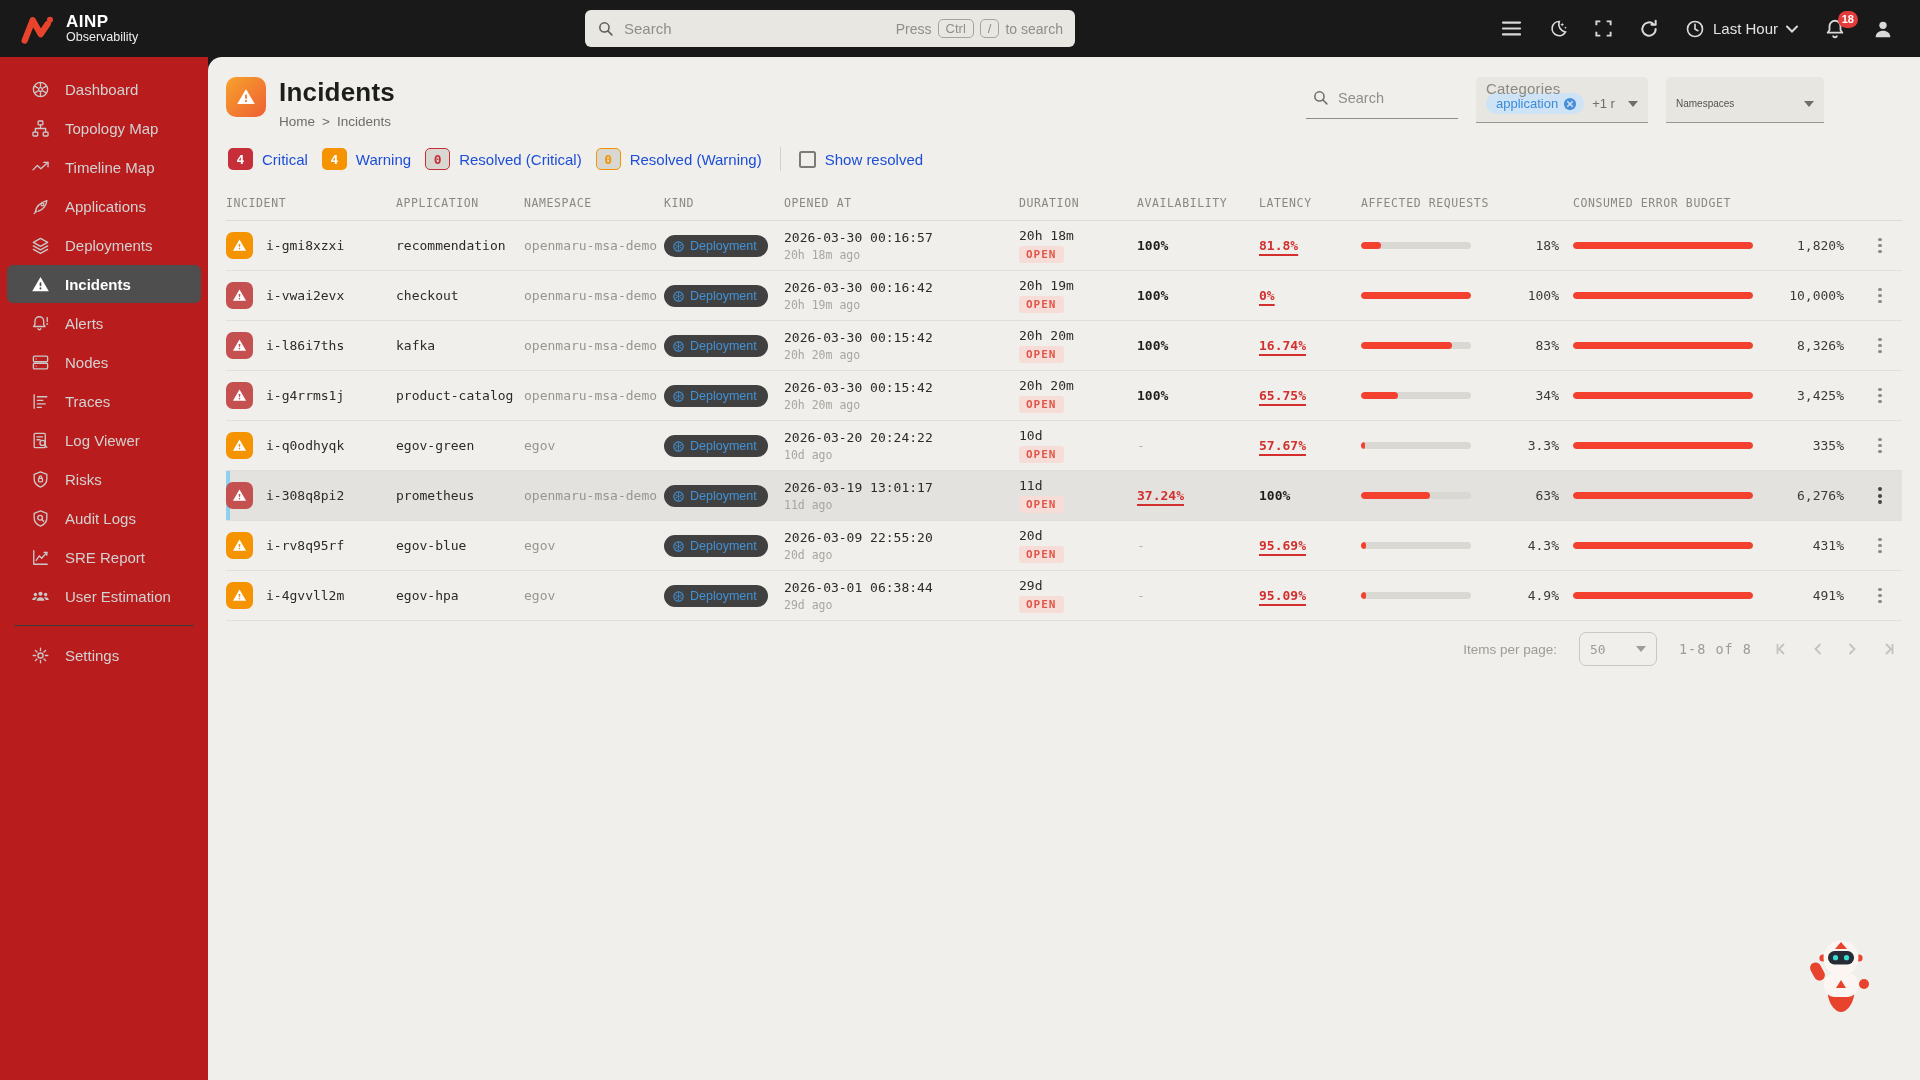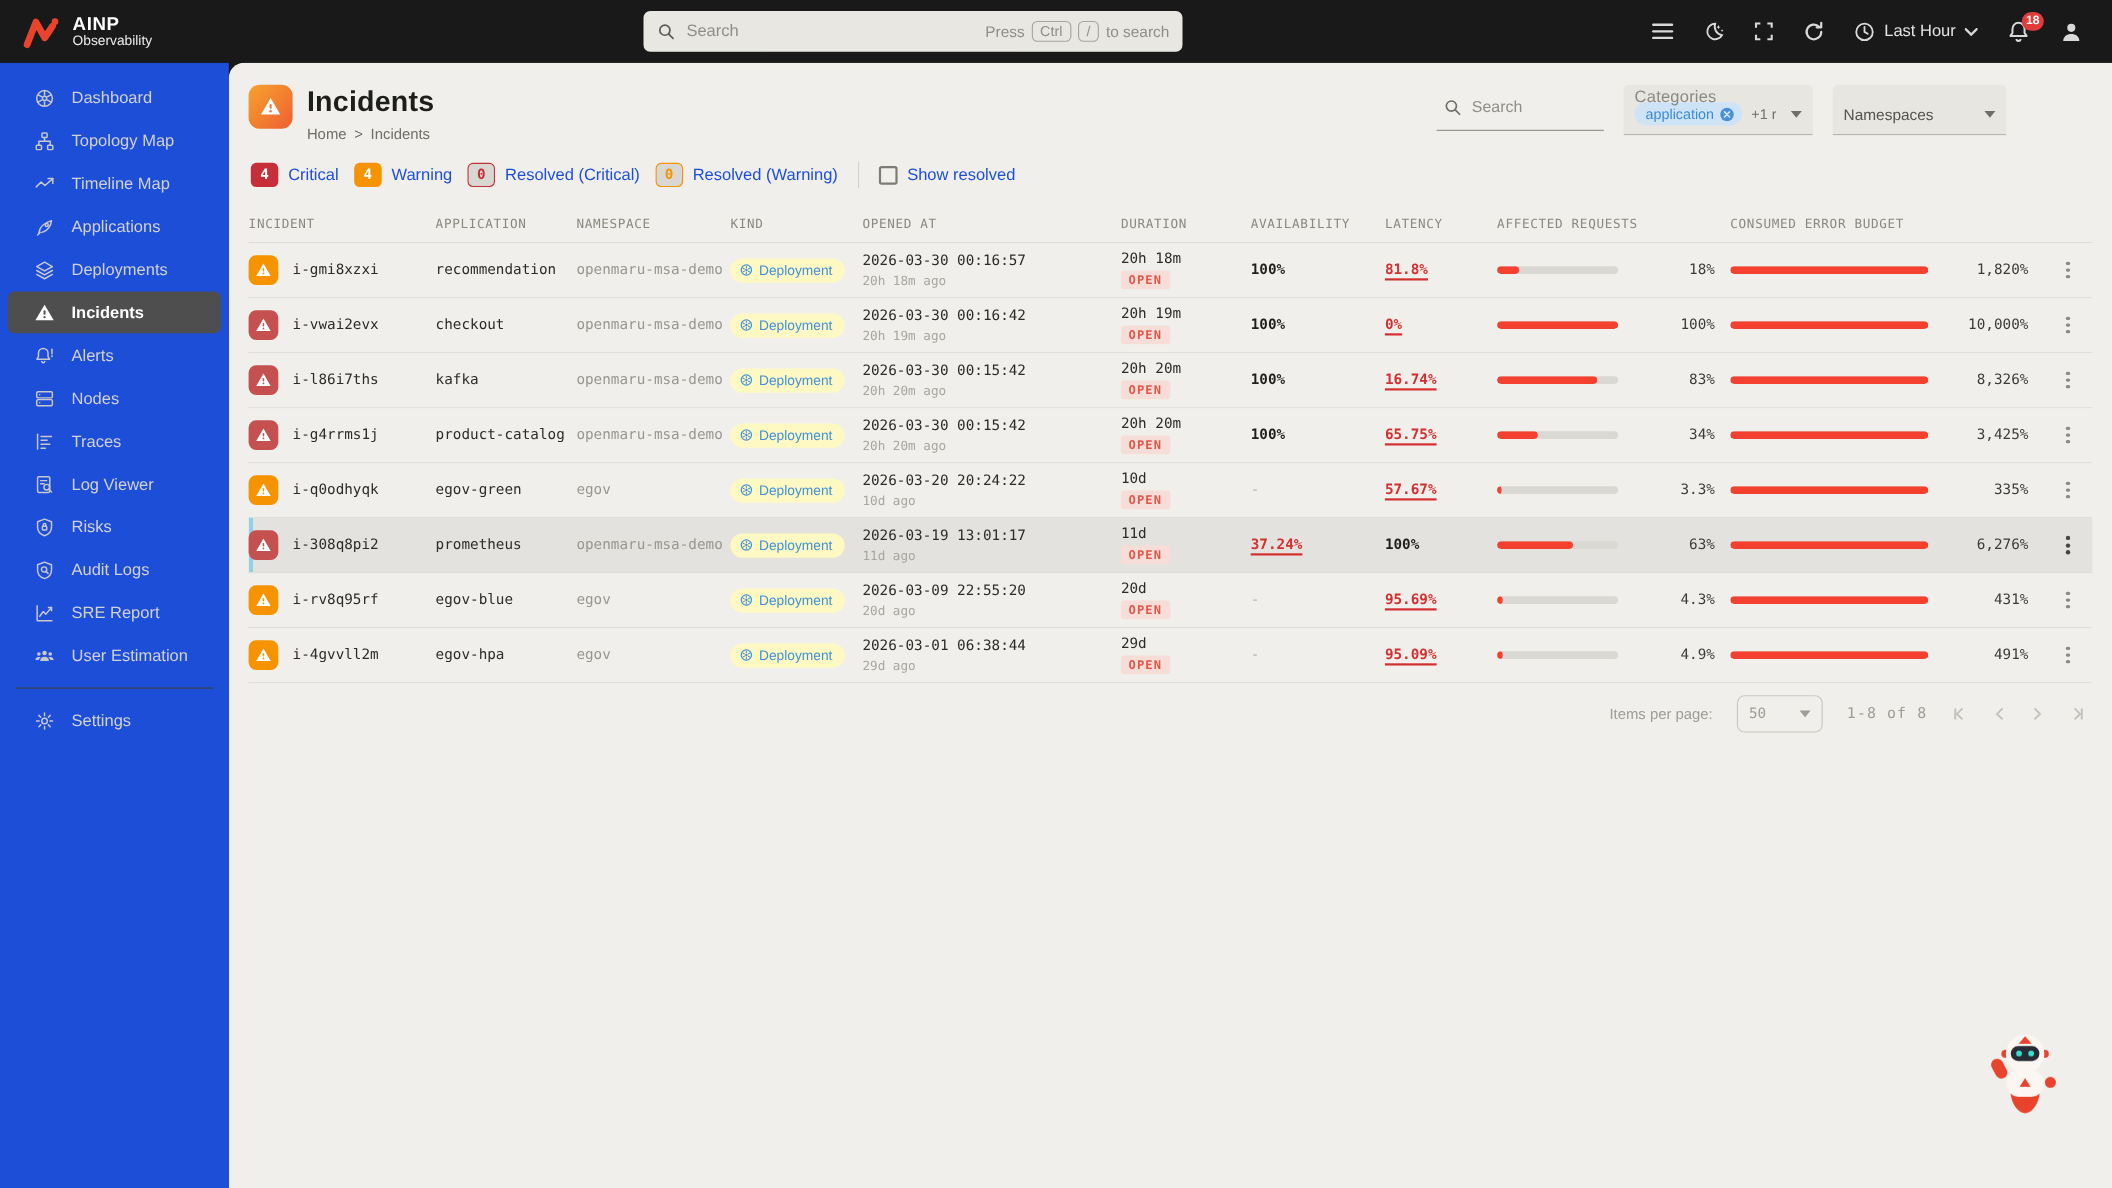"Dashboard" .sidebar { background: #1d4ed8 -> #b91c1c }
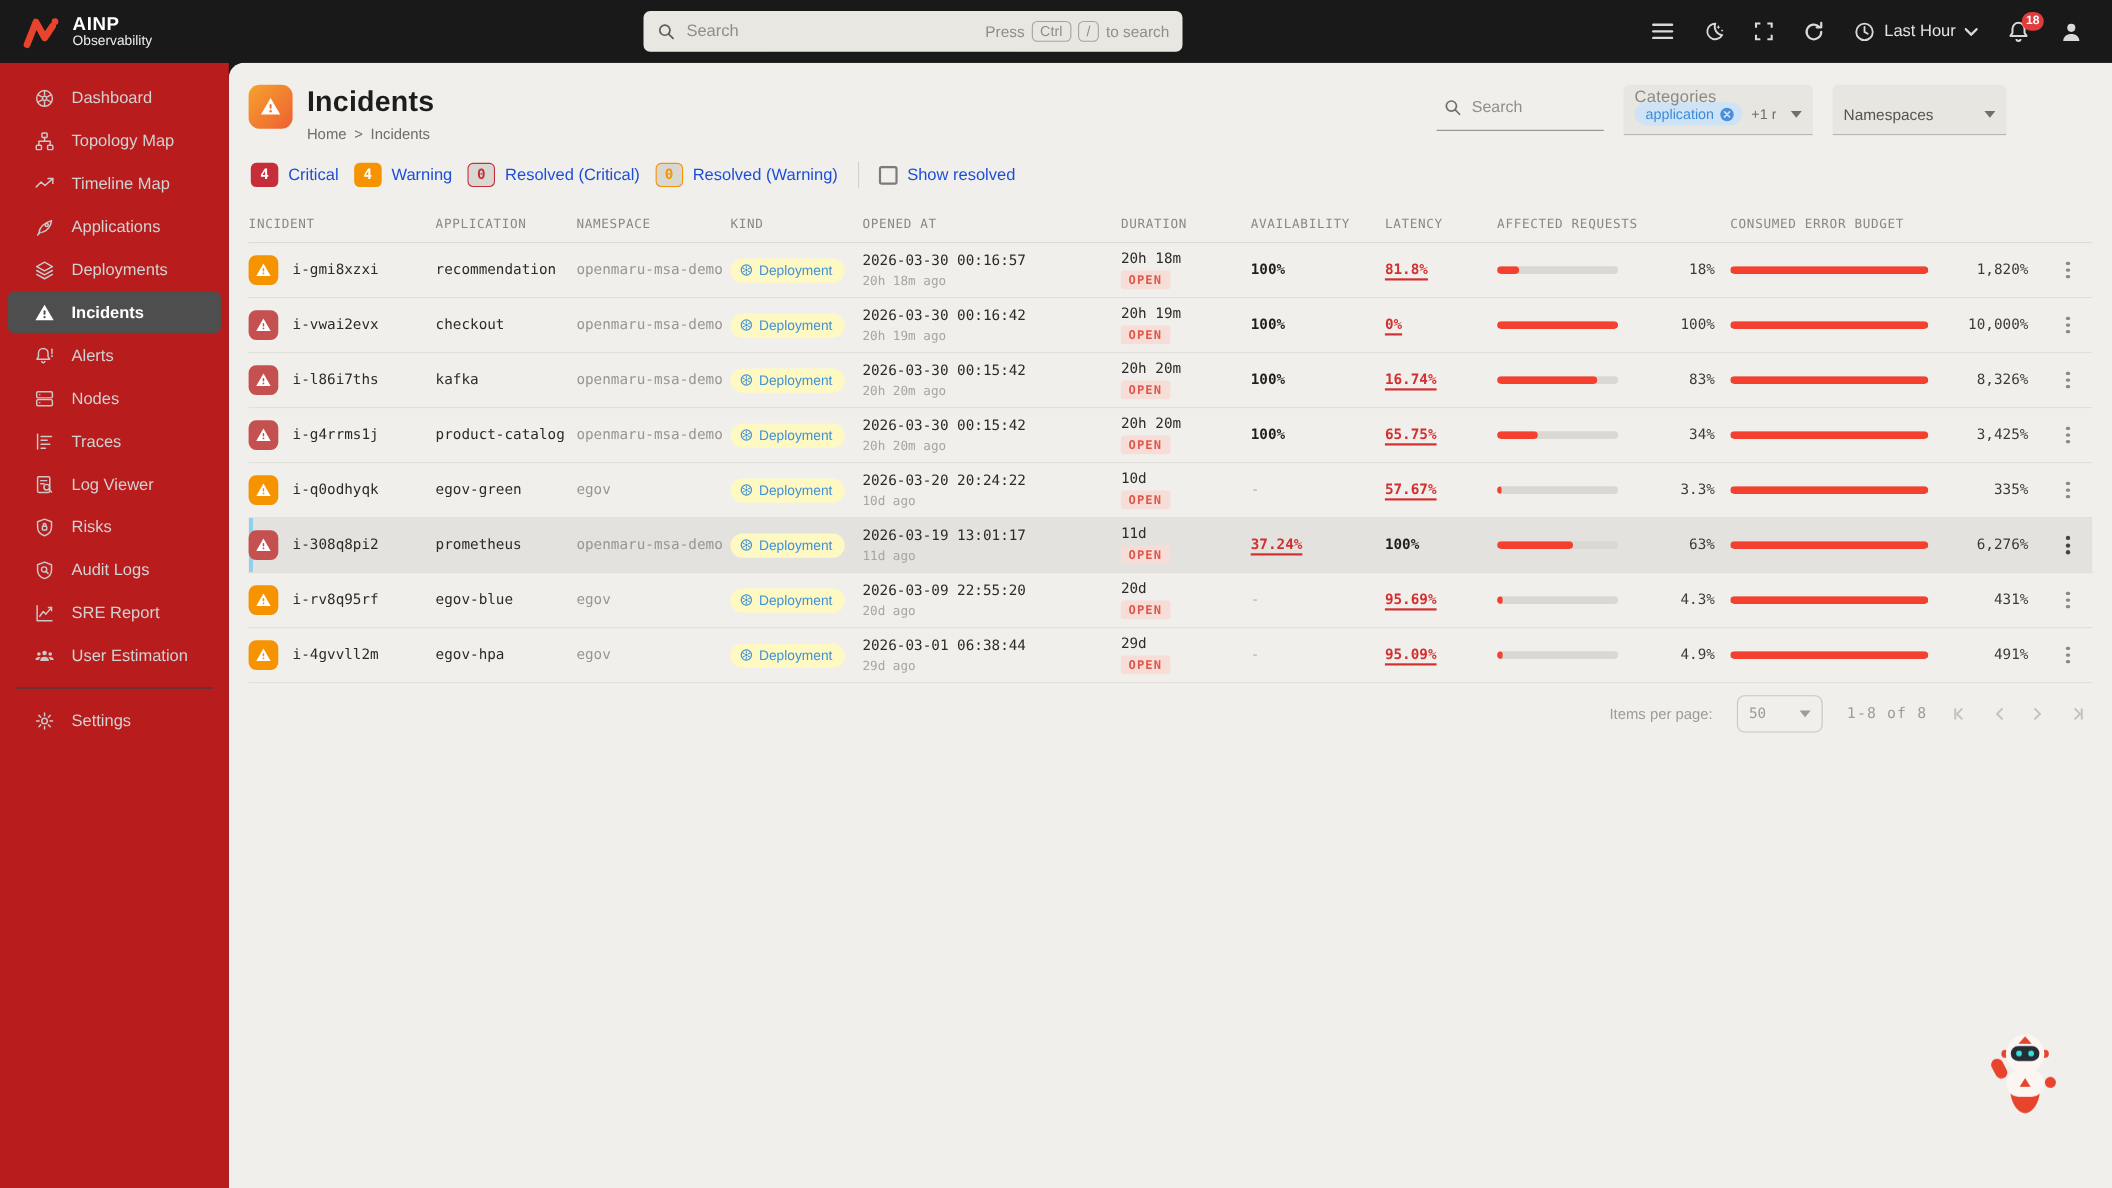"Namespaces" .ns-text { font-size: 14px -> 10px }
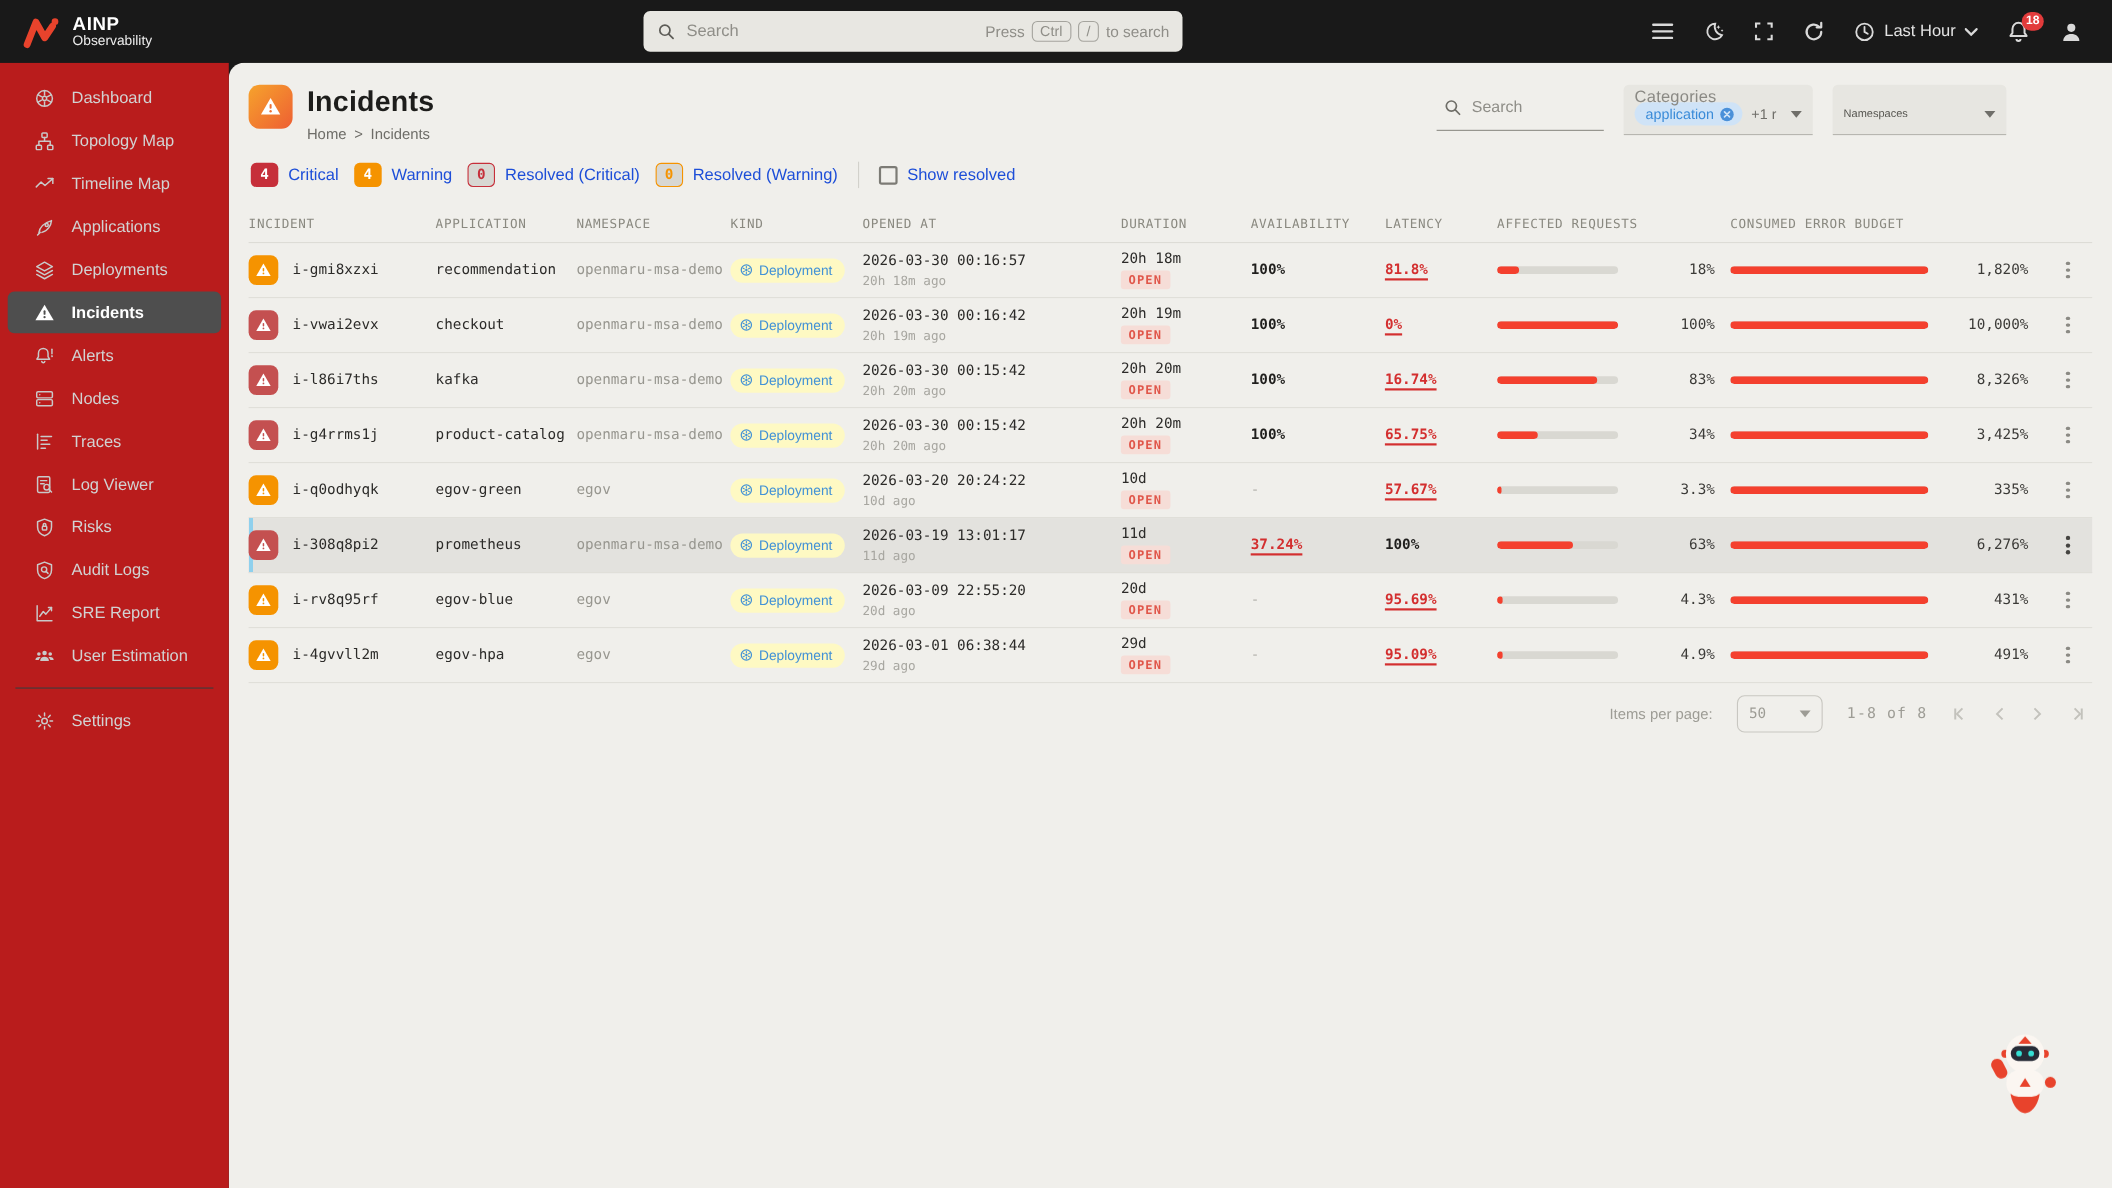"Deployment" .kind-chip { align-items: center -> flex-end; background: #fef9c3 -> #404040 }
